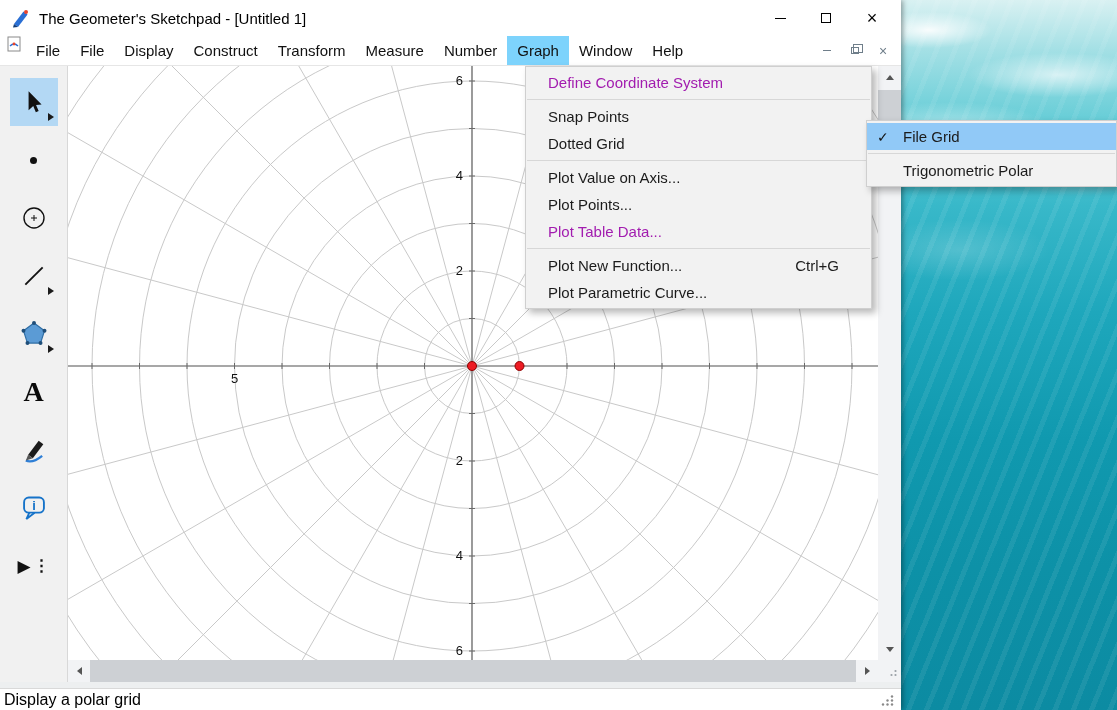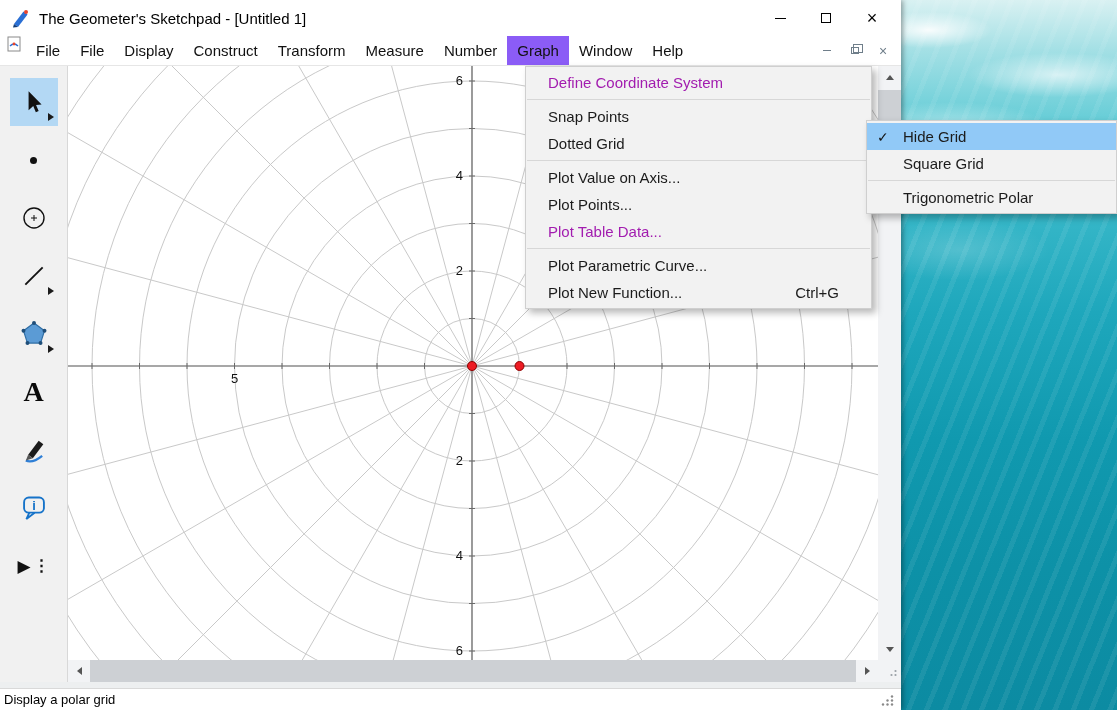"Graph" .mb-item.active { background: #8b5cf6 -> #7dd3fc }
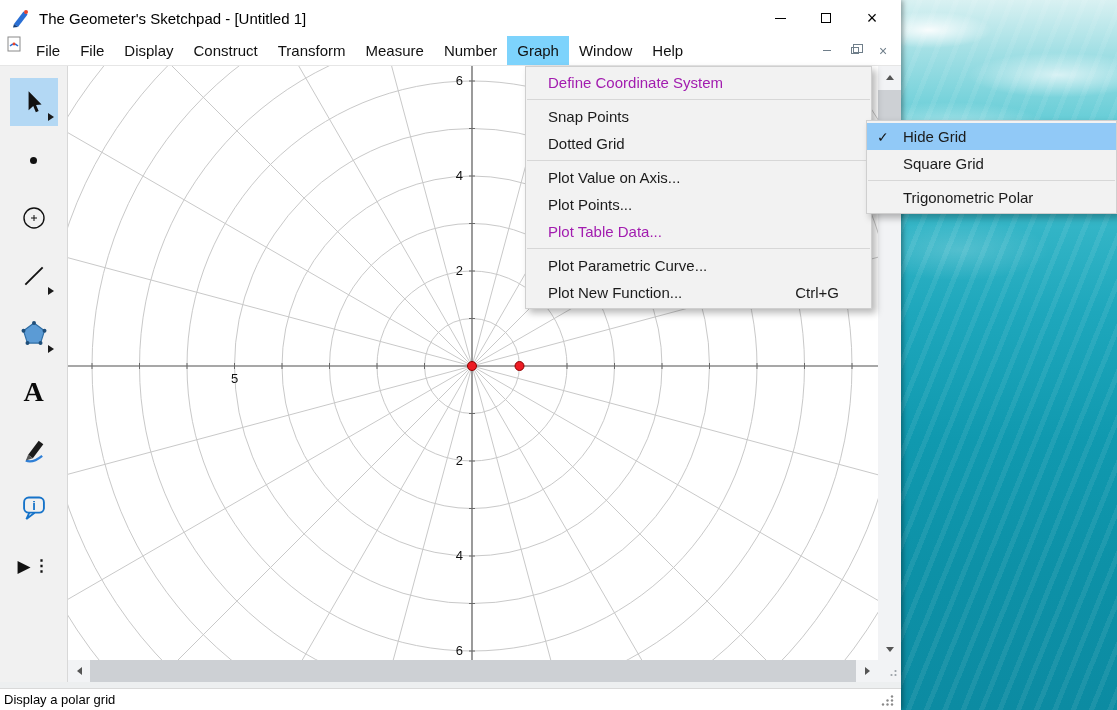"Hide Grid" span.mlabel { text: Hide -> File }
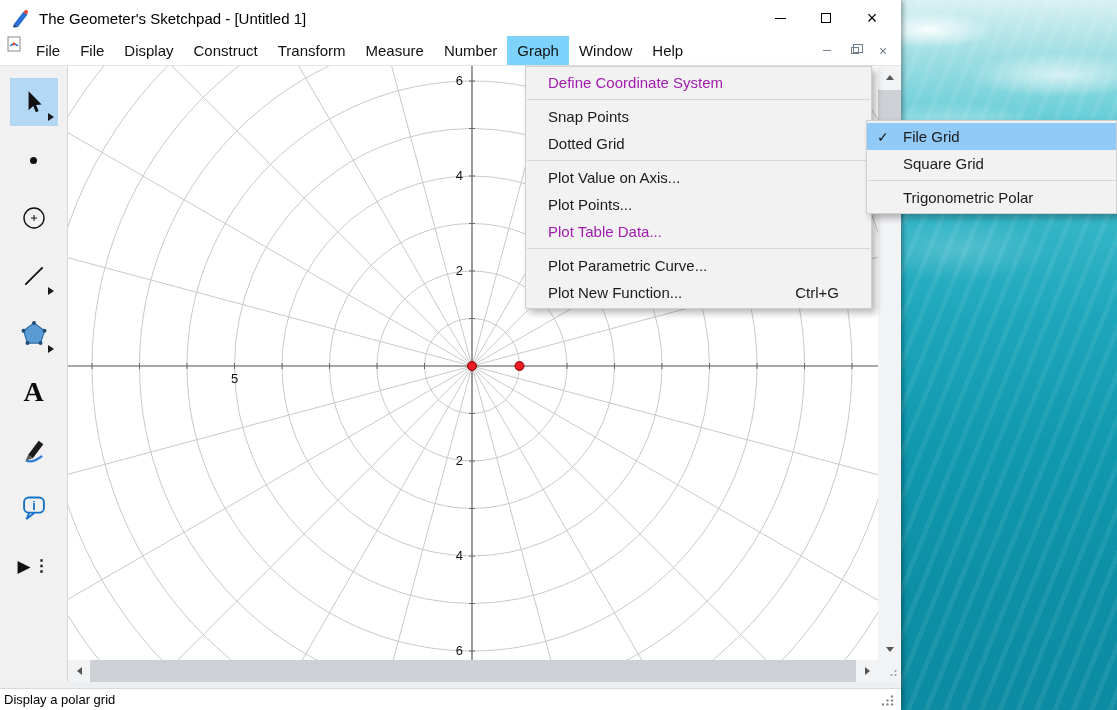"Square Grid" div.menu-item { html: <div> <span></span> <span>Square Grid</span> </div> -> none }
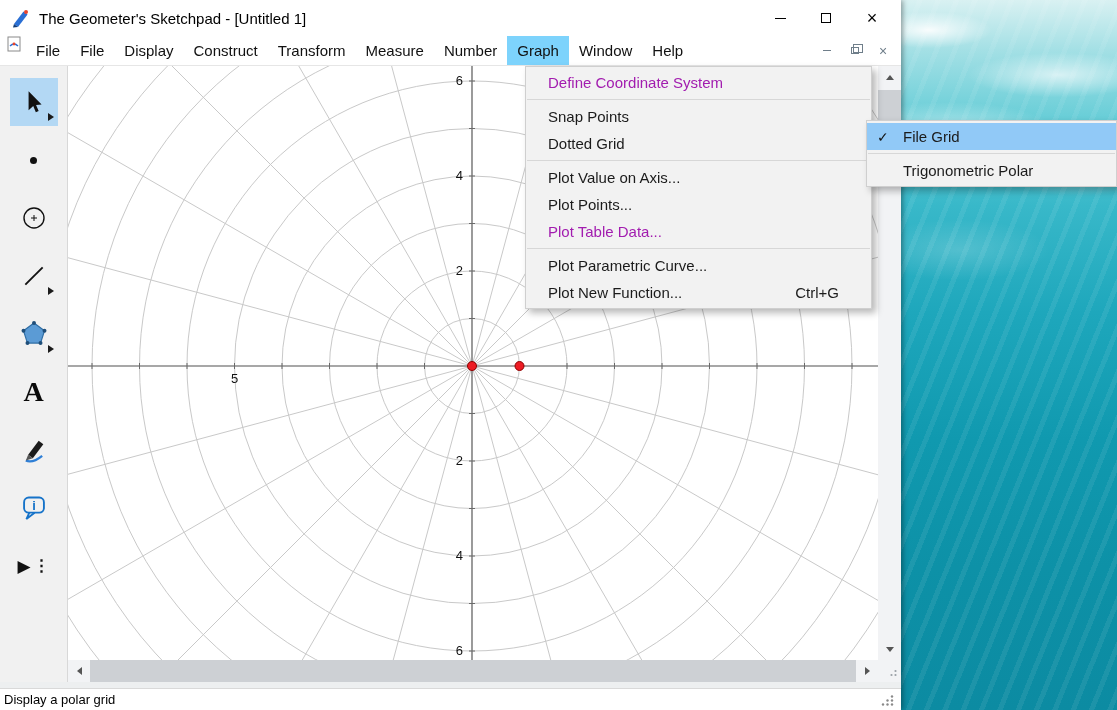"Plot Parametric Curve..." div.menu-item { order: before "Plot New Function..." -> after "Plot New Function..." }
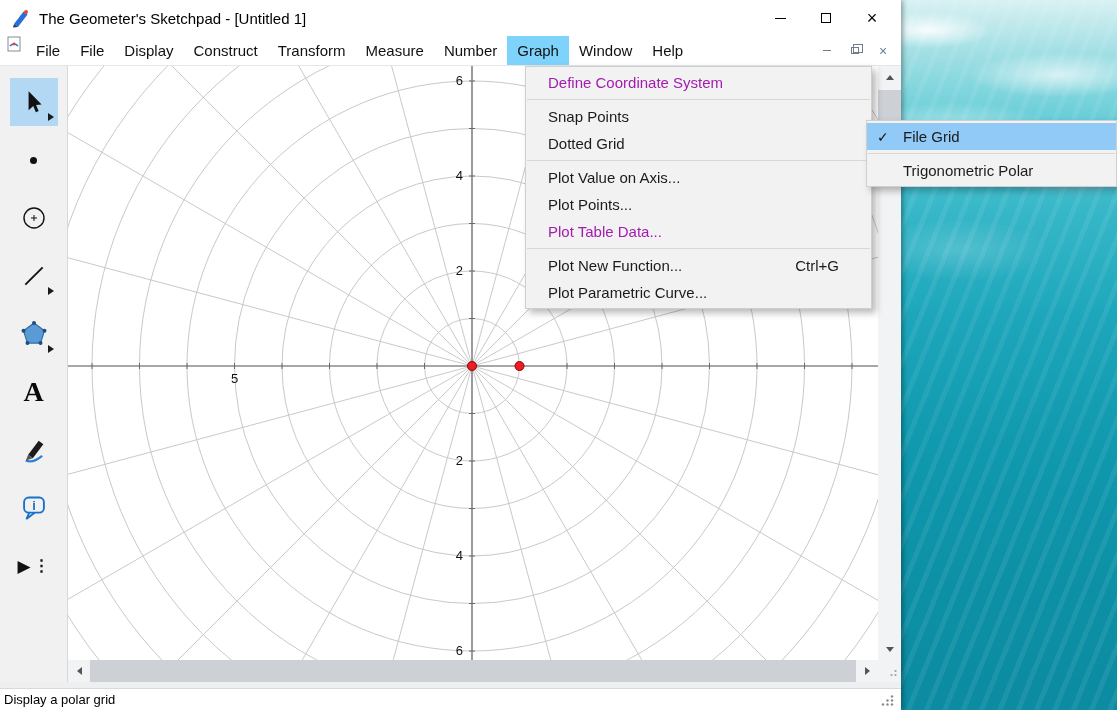"Display a polar grid" .statusbar { font-size: 13px -> 16px }
